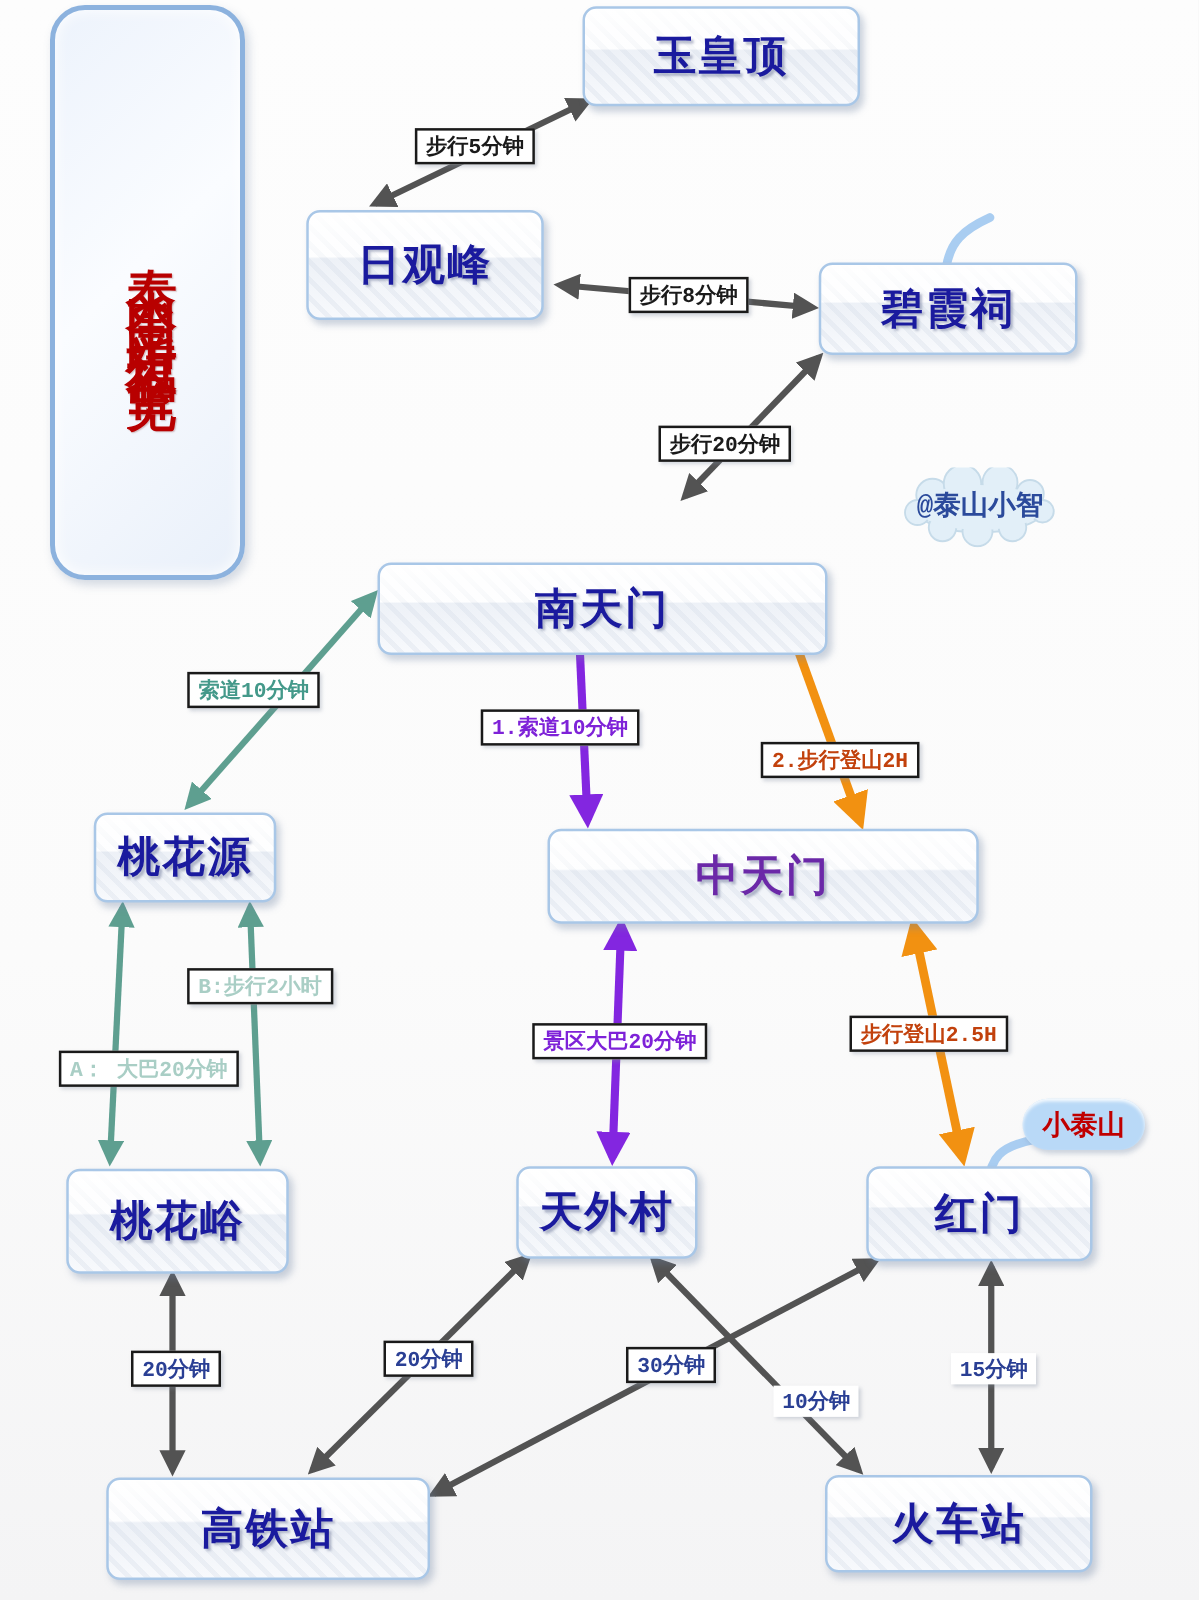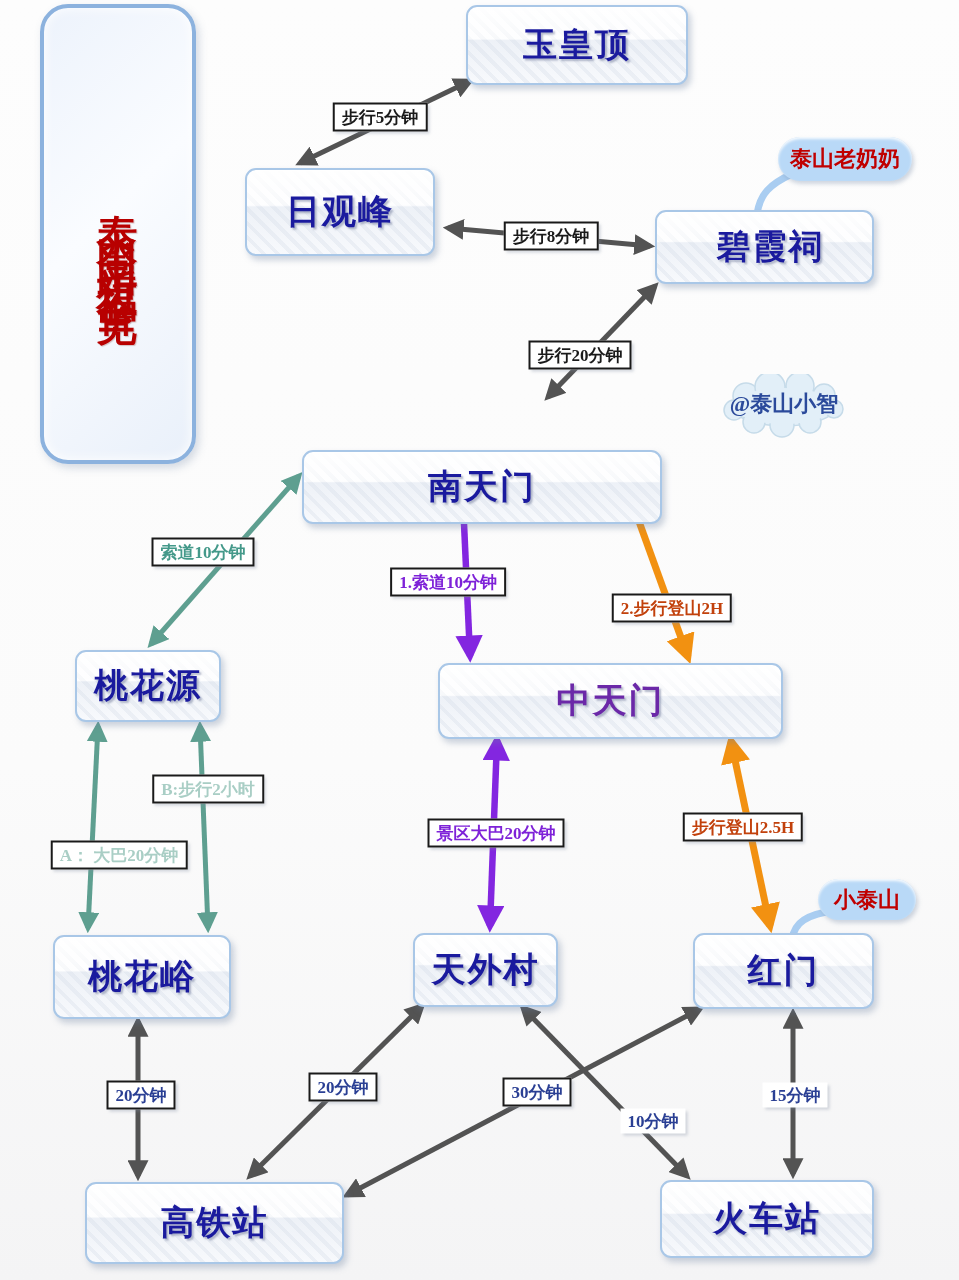"玉皇顶" #canvas { font-family: Liberation Serif, serif -> Liberation Mono, monospace }
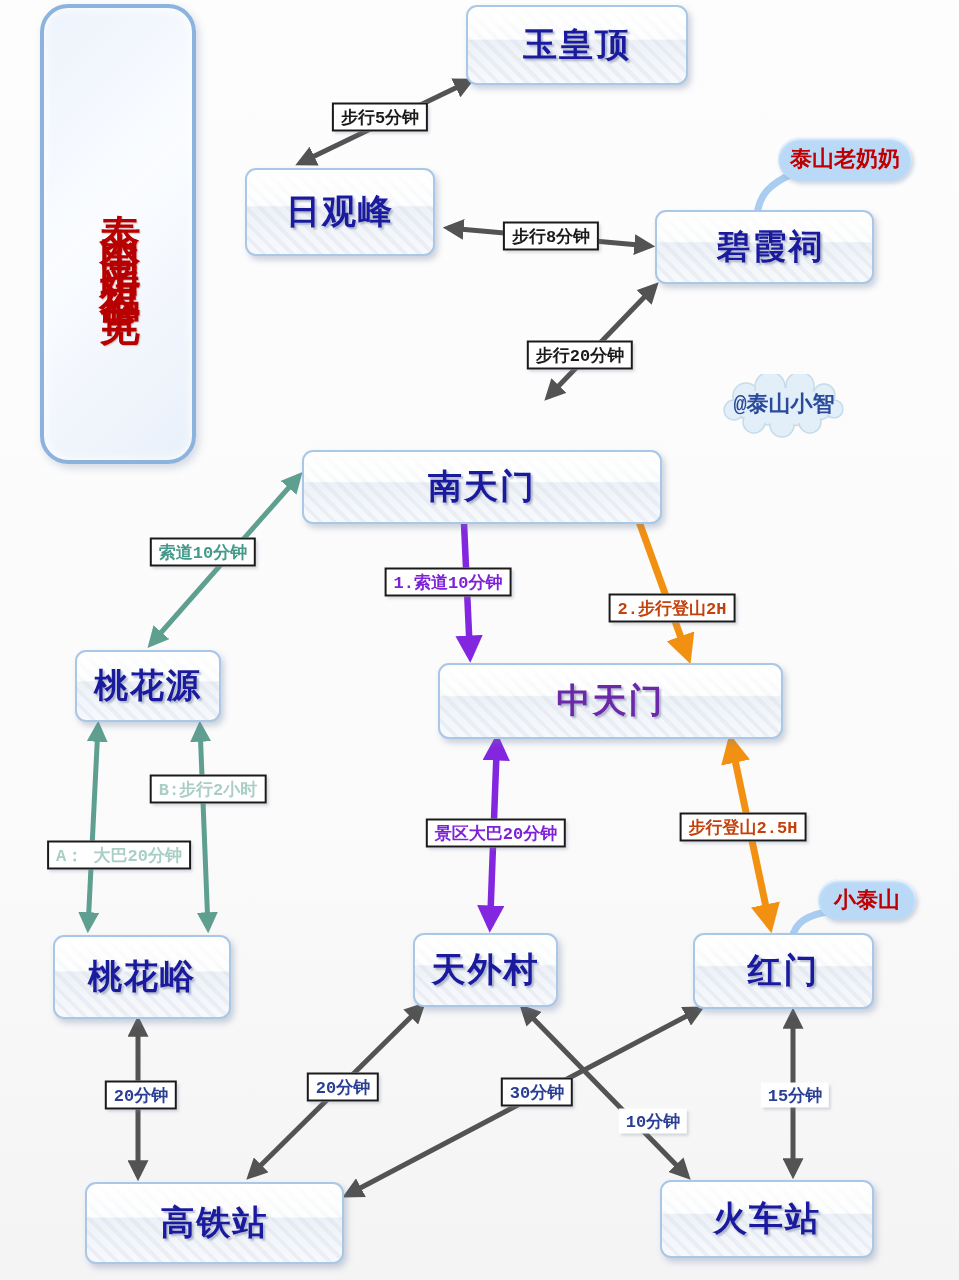"泰山老奶奶" div.callout { html: <div> <span>泰山老奶奶</span> </div> -> none }
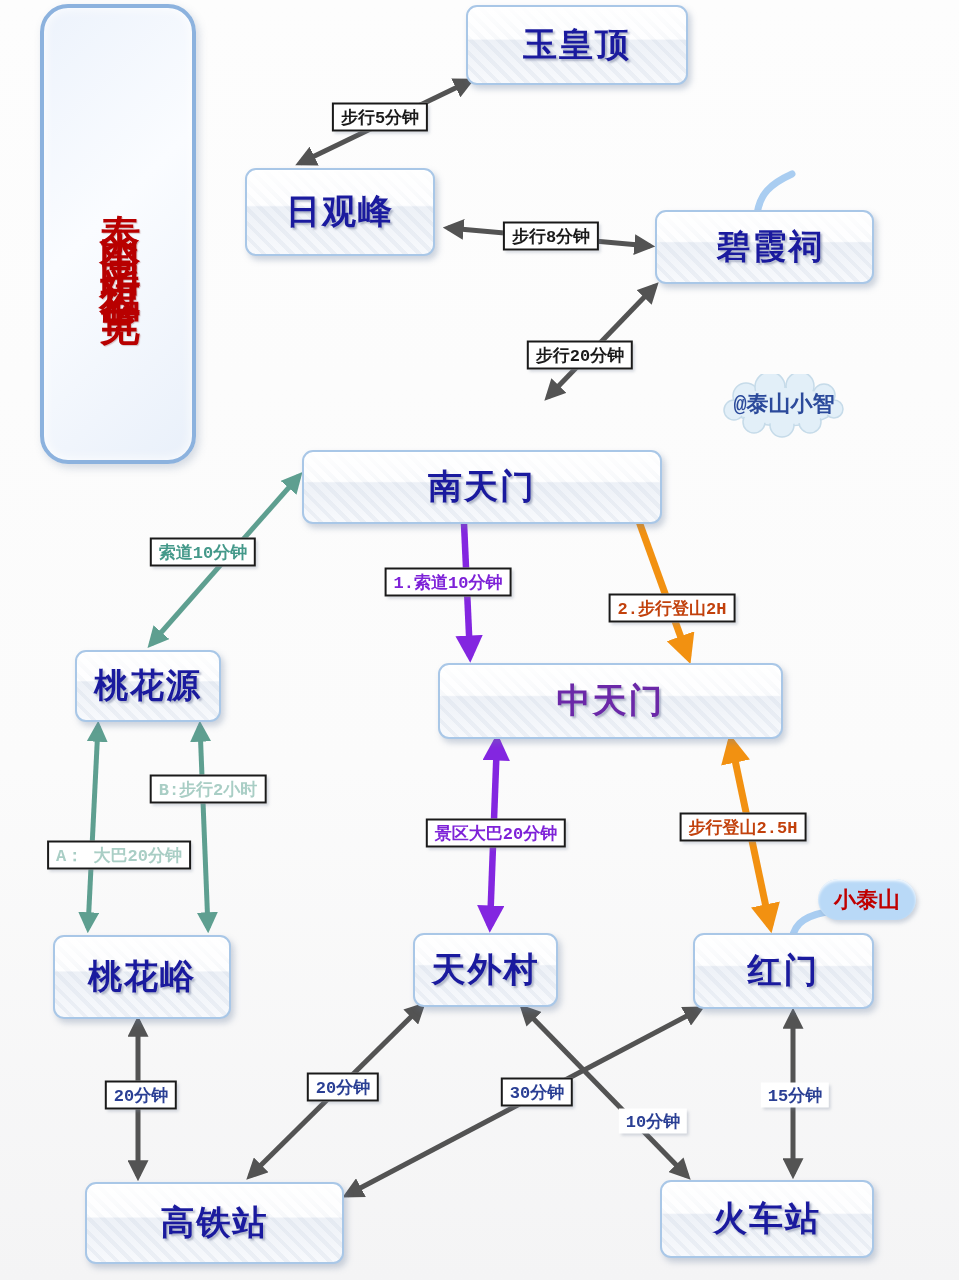"碧霞祠" div.node { padding-left: 12px -> none }
